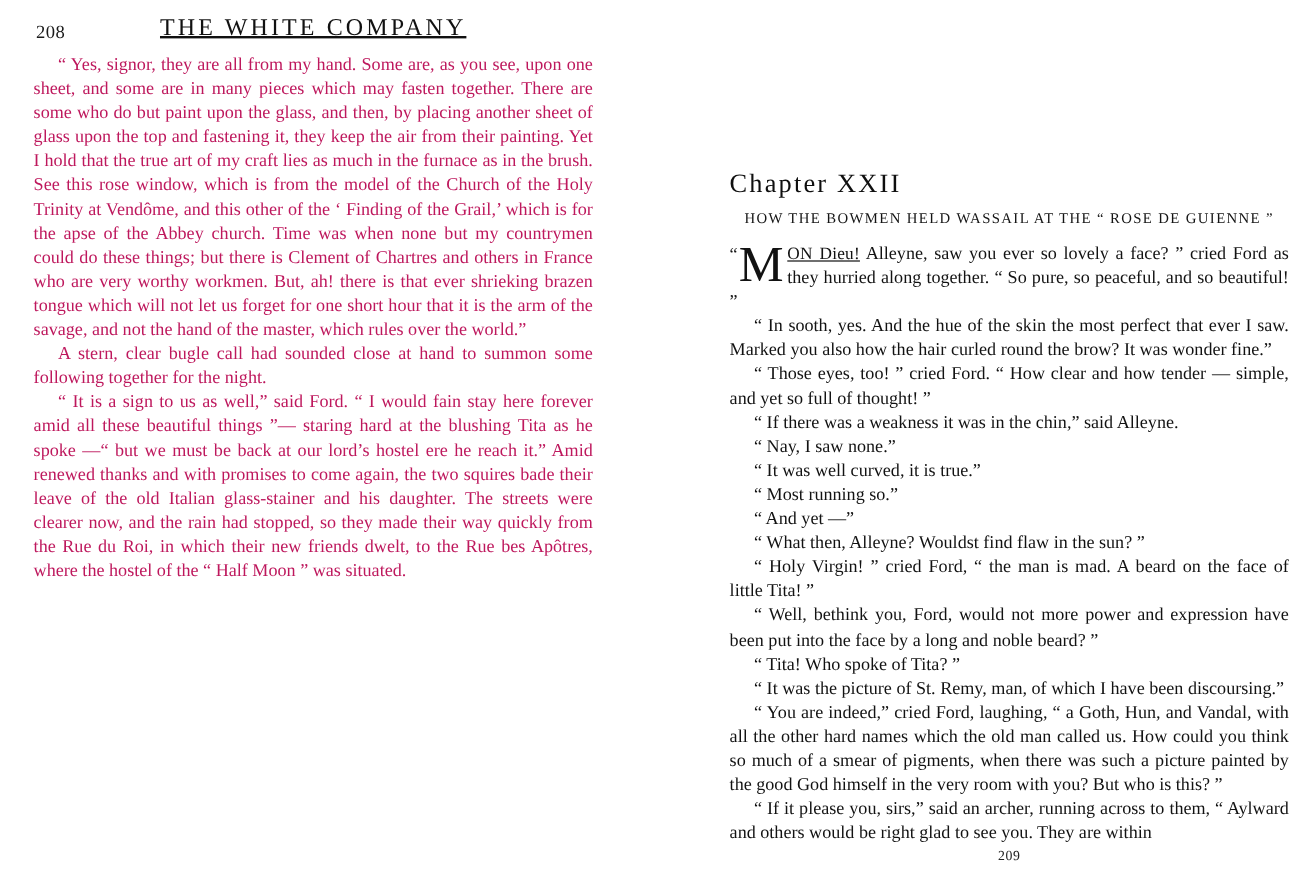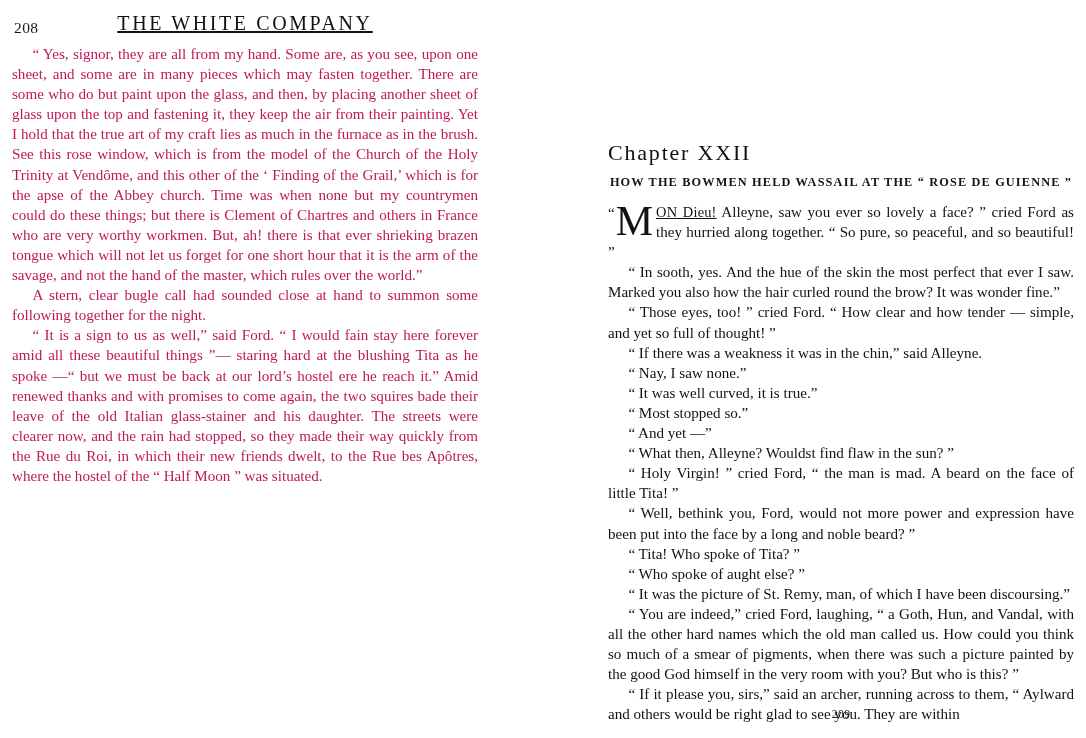"208" .page-left { left: 0px -> 16px }
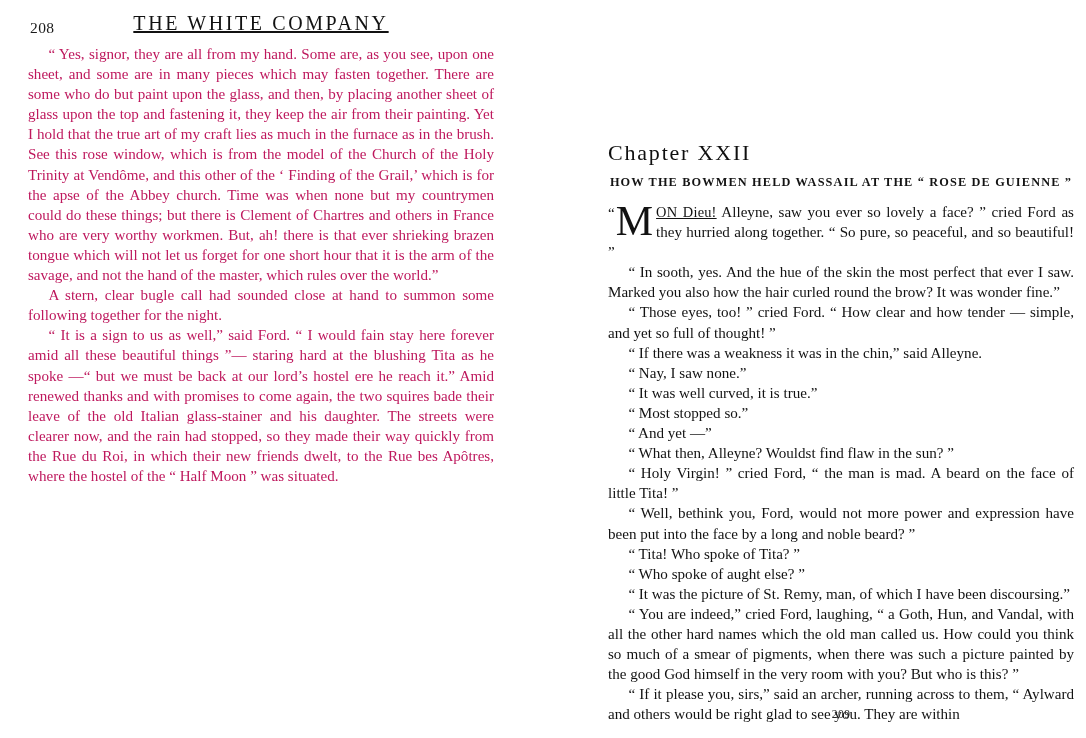"HOW THE BOWMEN HELD WASSAIL" .chapter-subtitle { font-weight: bold -> none }
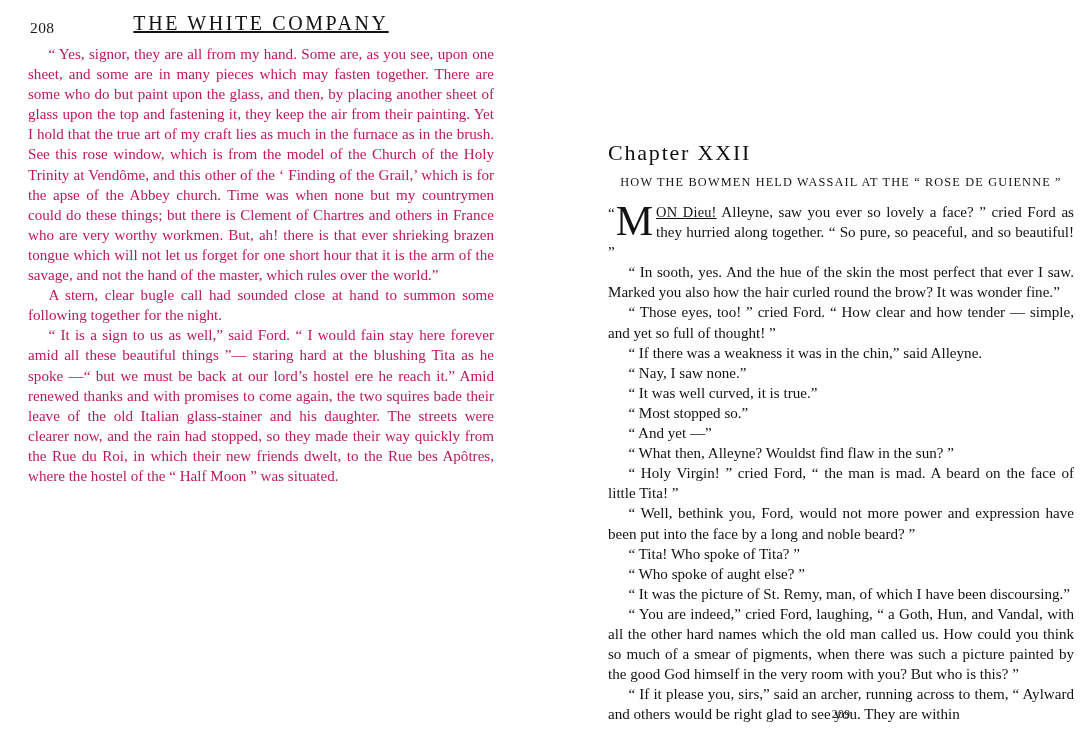"“ Most stopped so.”" p { text: stopped -> running }
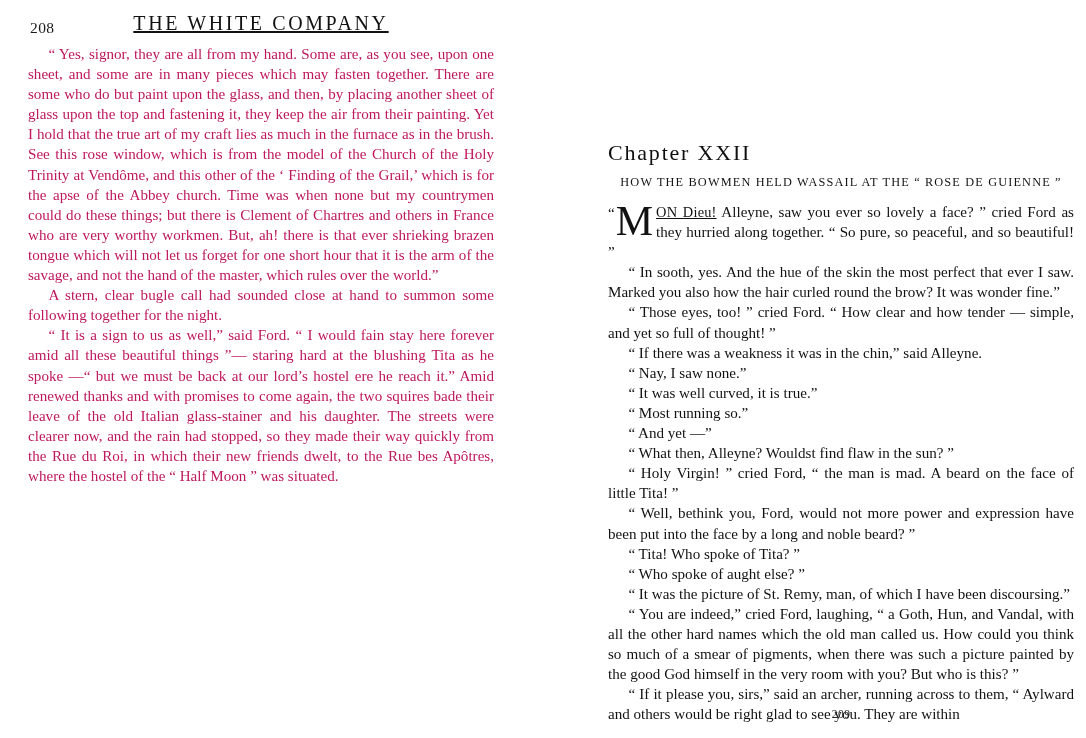"“ Who spoke of aught" p { html: <p>“ Who spoke of aught else? ”</p> -> none }
